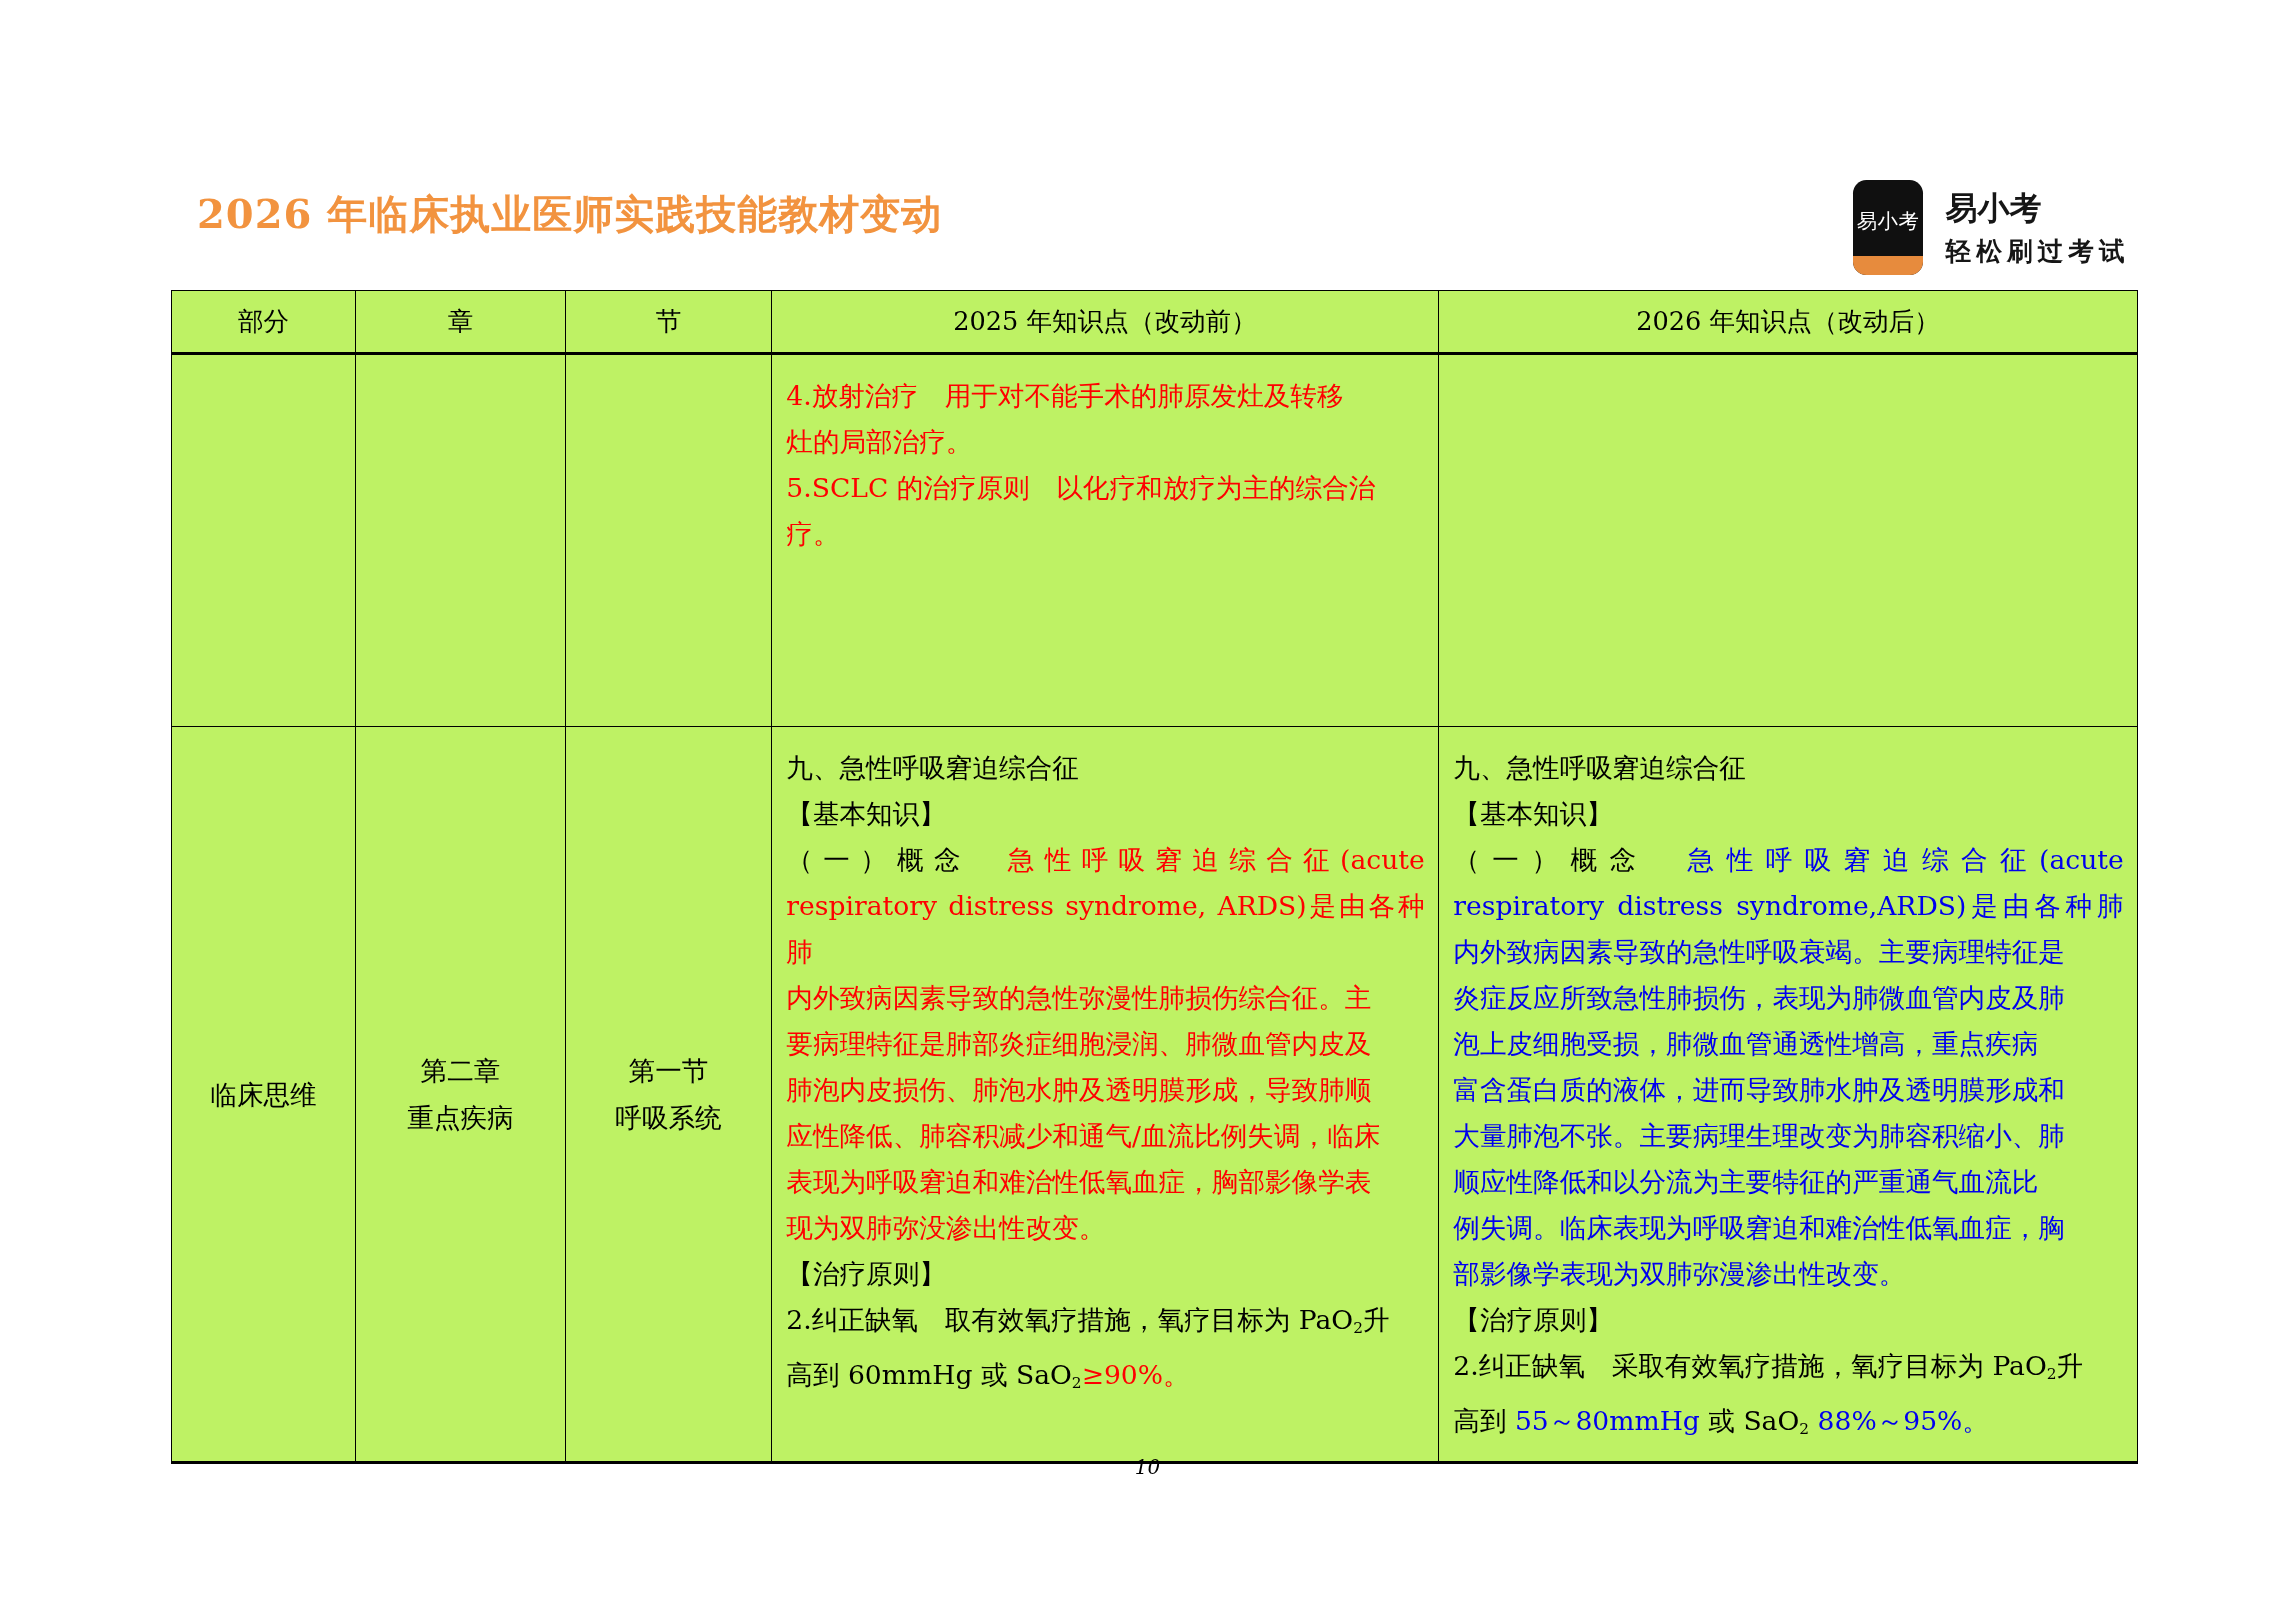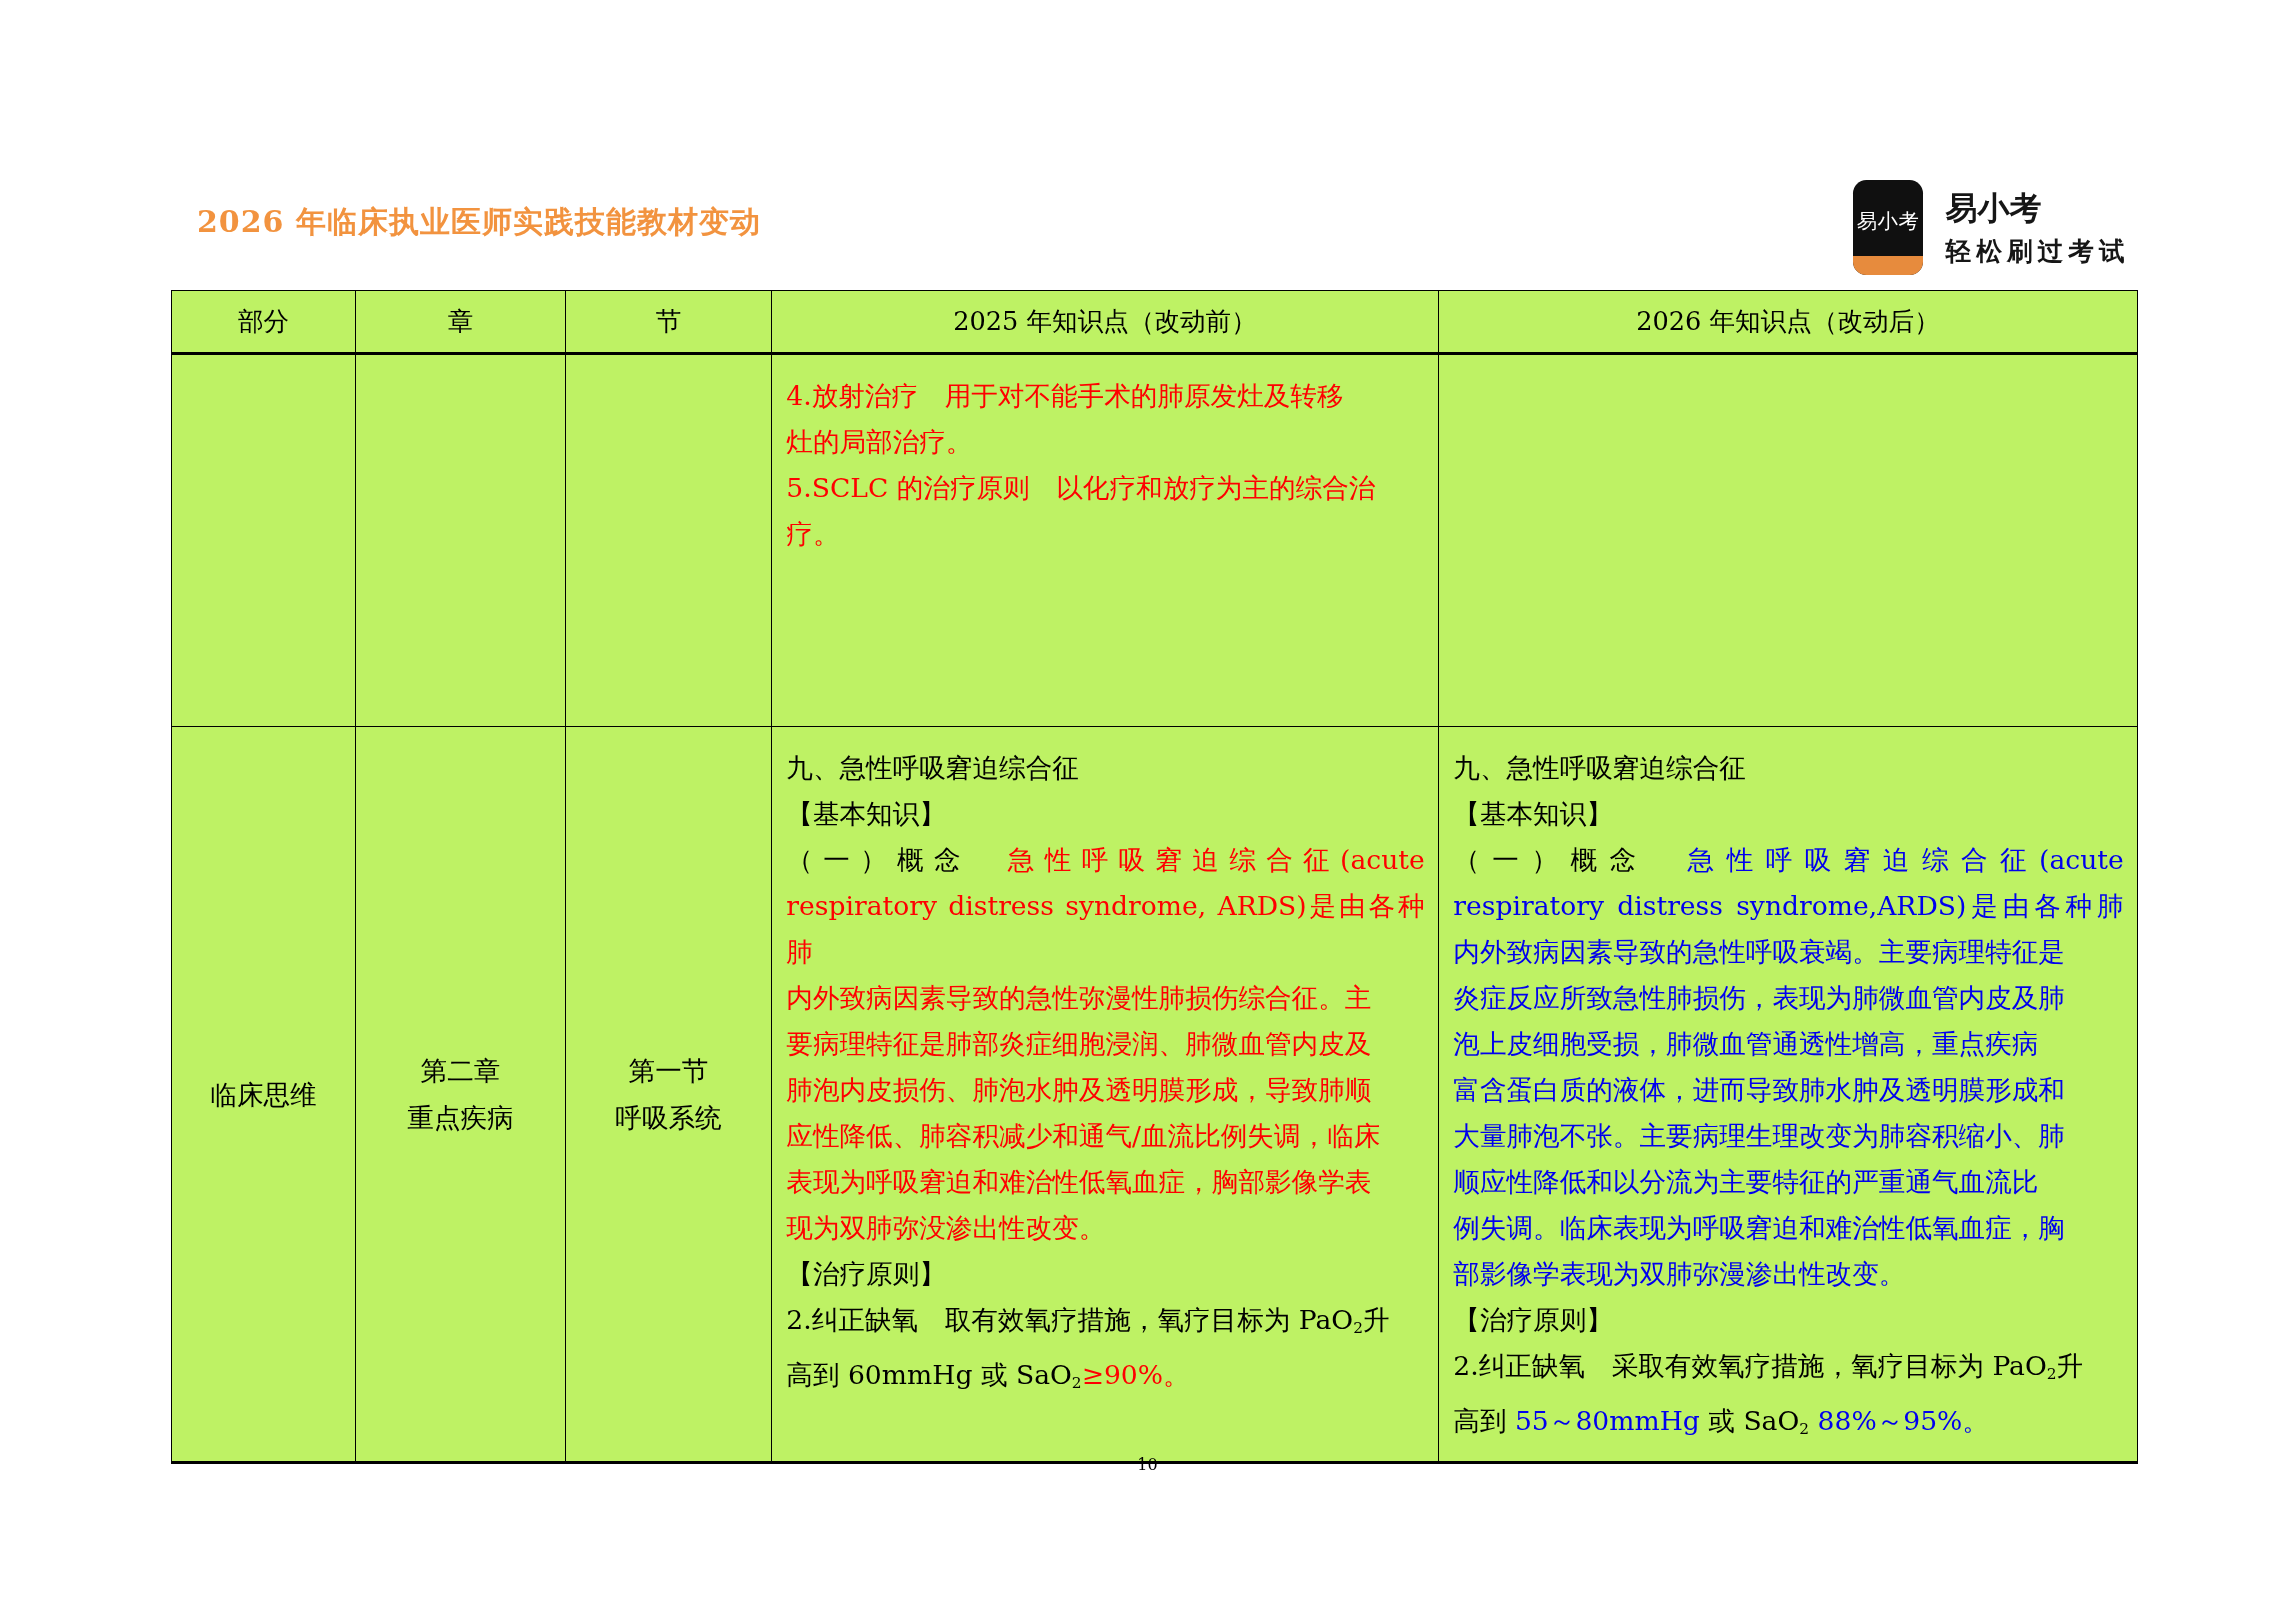"2026 年临床执业医师实践技能教材变动" .doc-title { font-size: 30px -> 40px; top: 202px -> 187px }
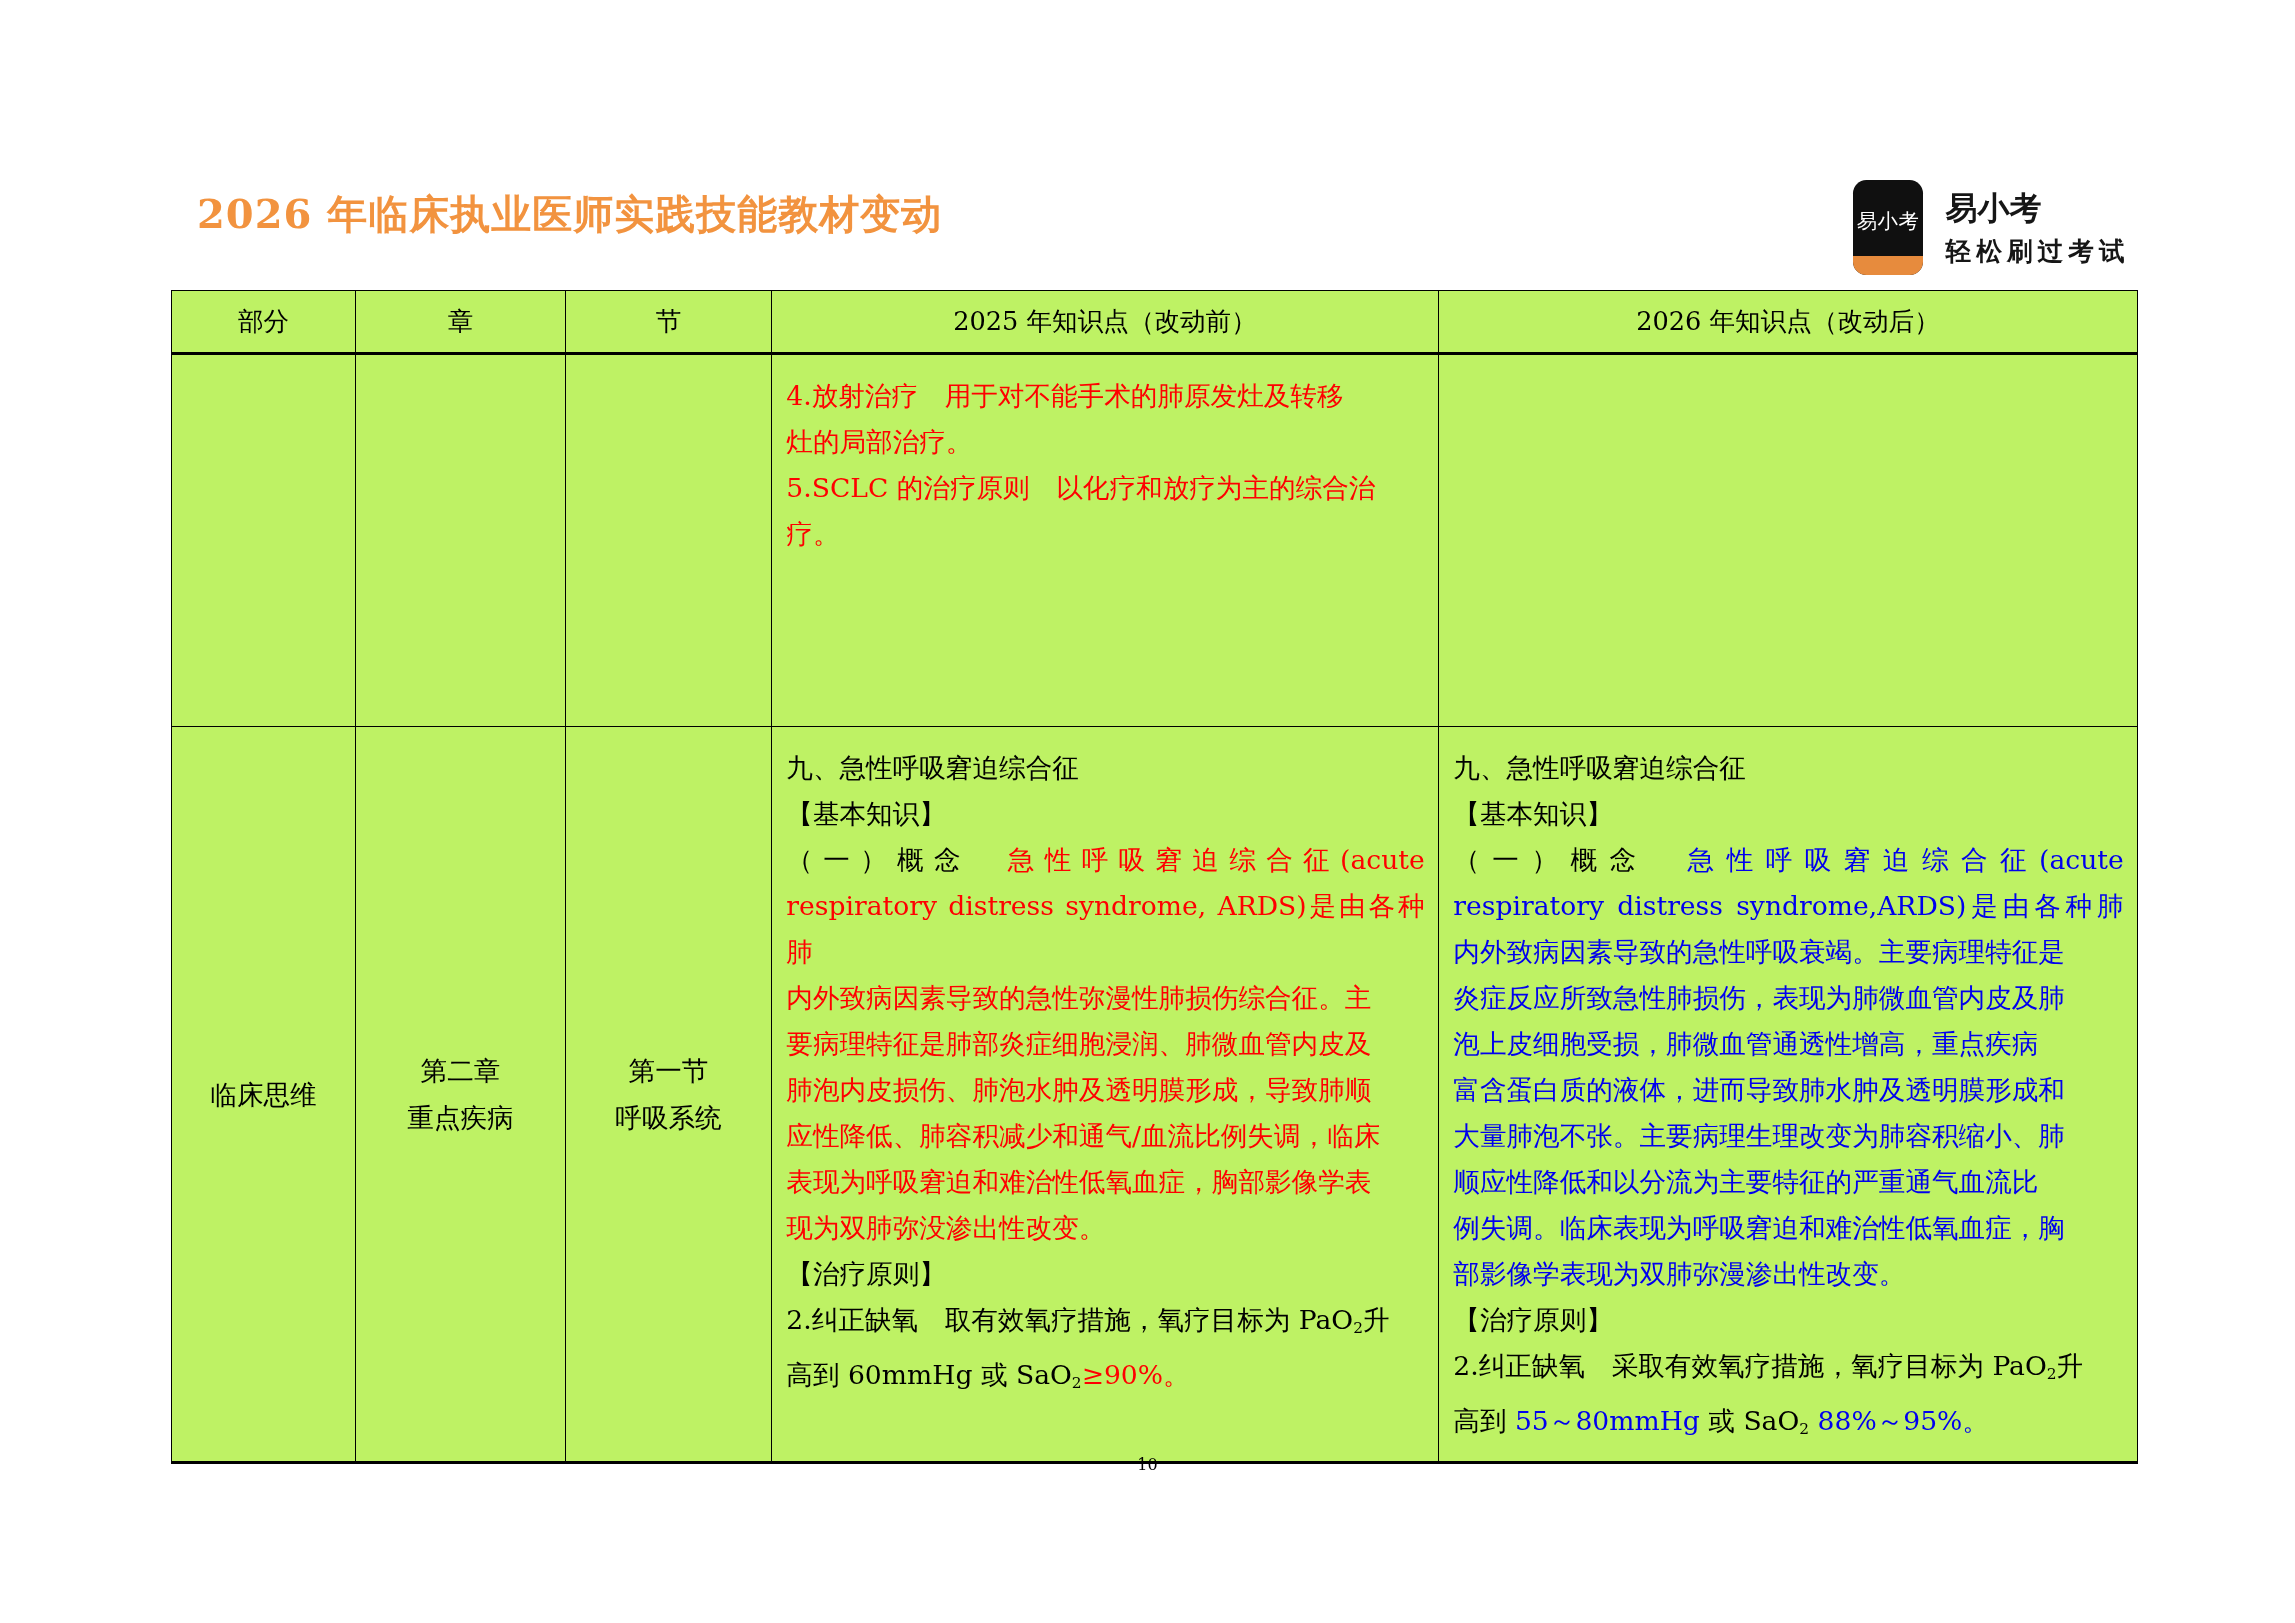"10" .page-number { font-size: 16px -> 20px; font-style: none -> italic }
